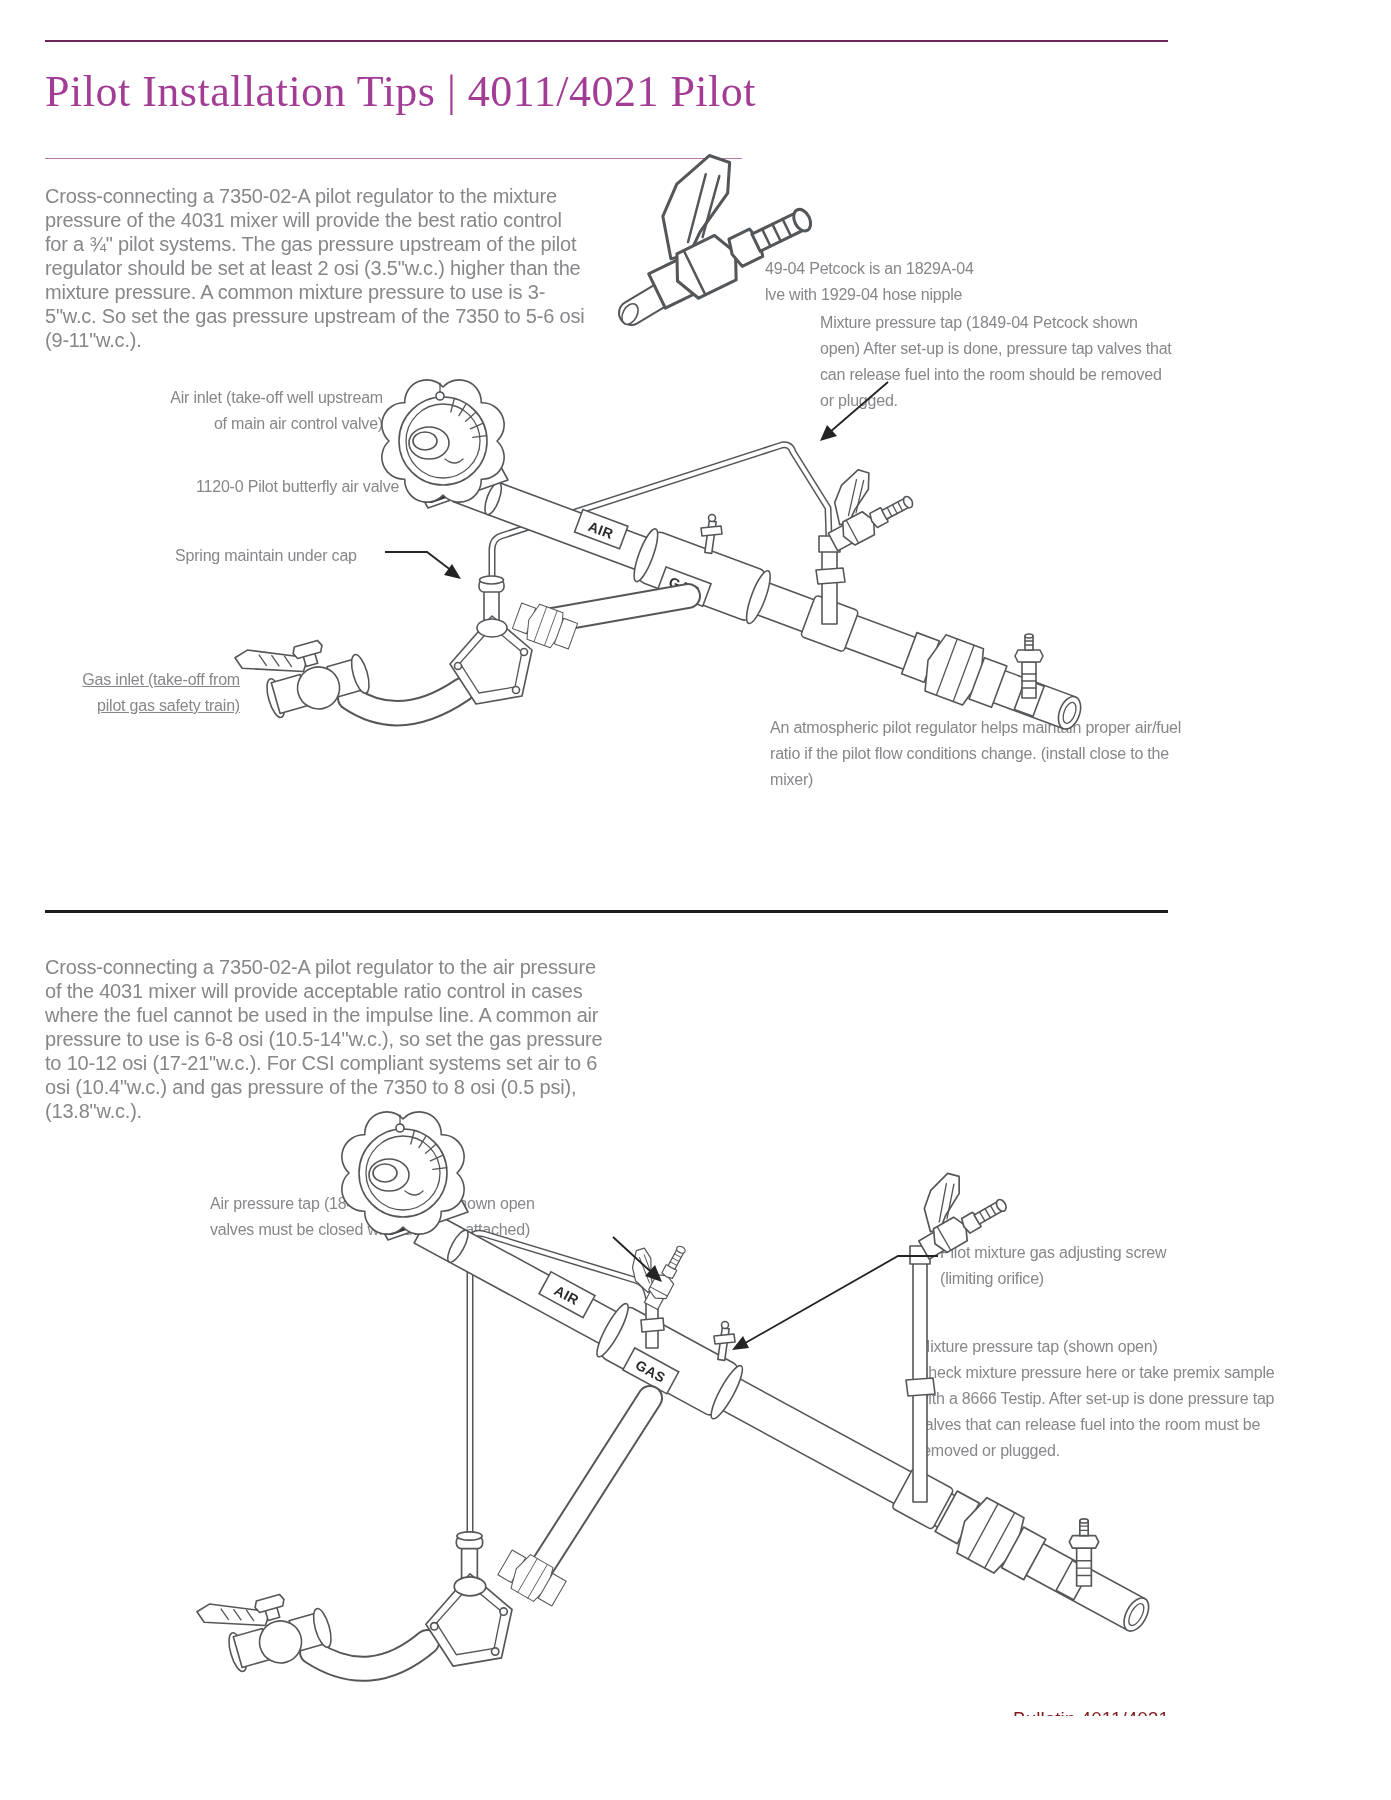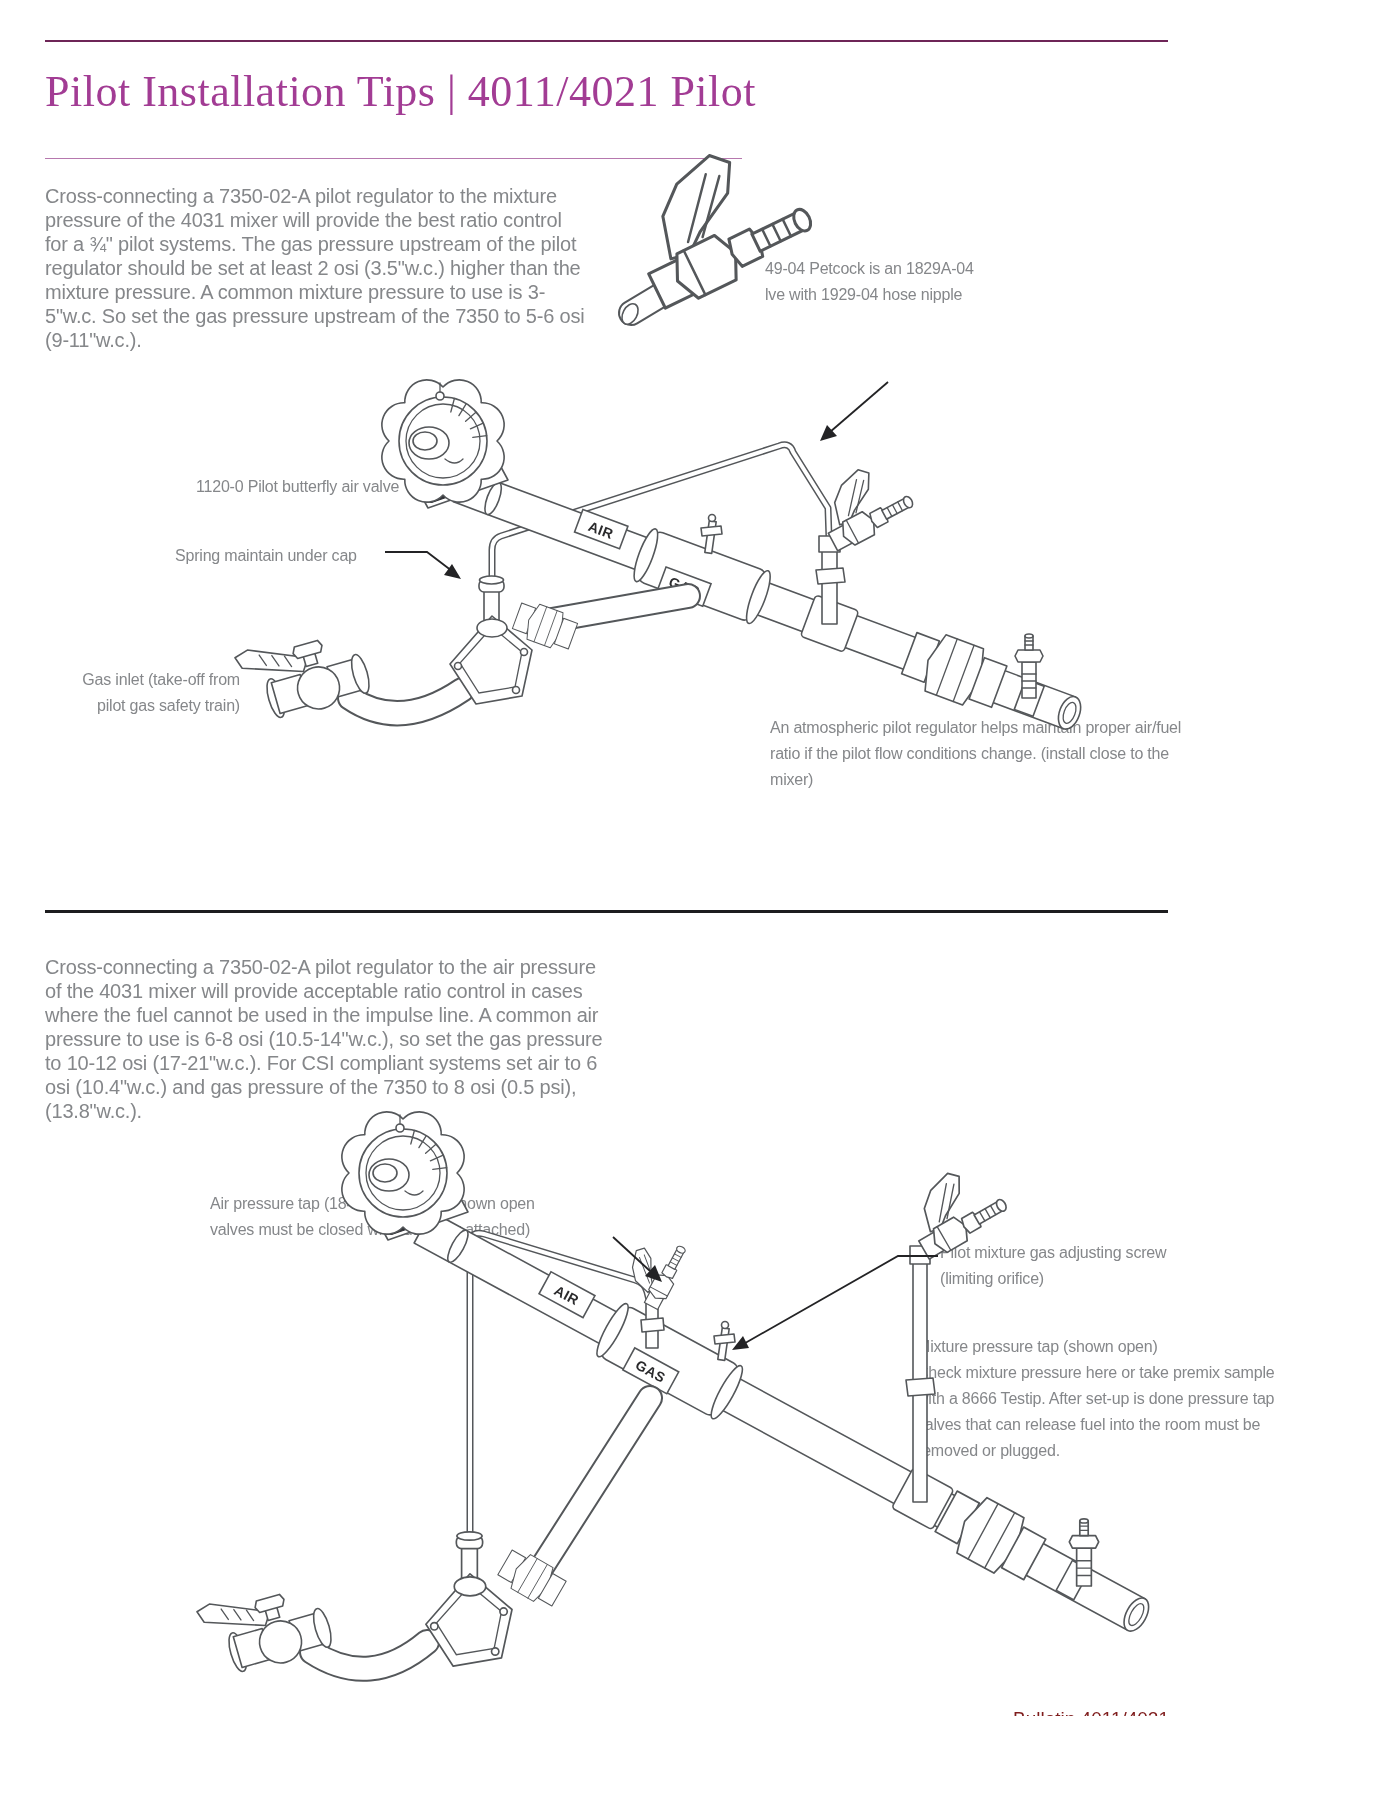"Mixture pressure tap (1849-04 Petcock" div.callout { html: none -> <div>Mixture pressure tap (1849-04 Petcock shown open) After set-up is done, pressure tap valves that can release fuel into the room should be removed or plugged.</div> }
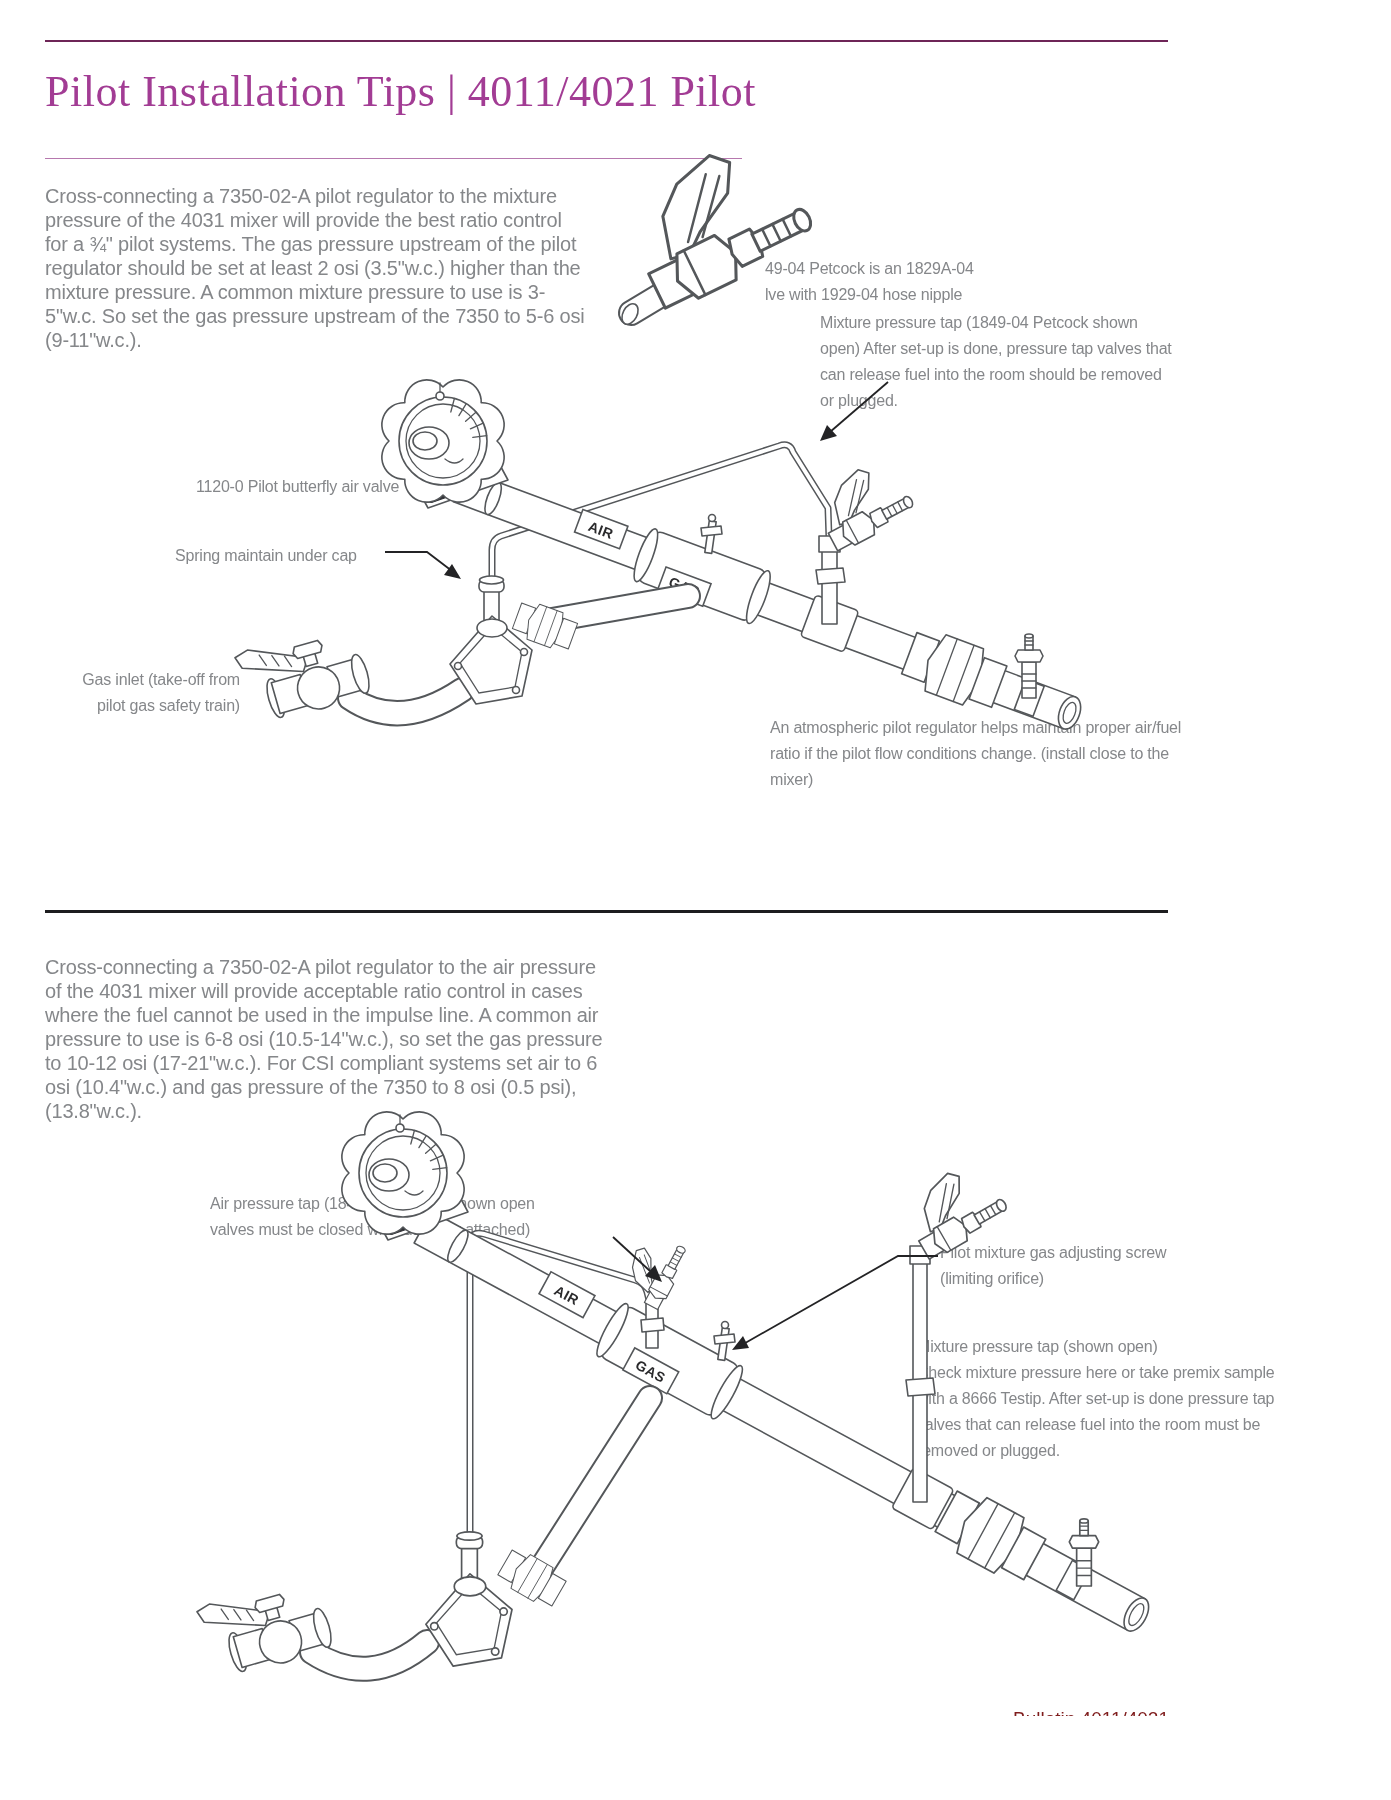"Air inlet (take-off well upstream" div.callout { html: none -> <div> <div>Air inlet (take-off well upstream</div> <div>of main air control valve)</div> </div> }
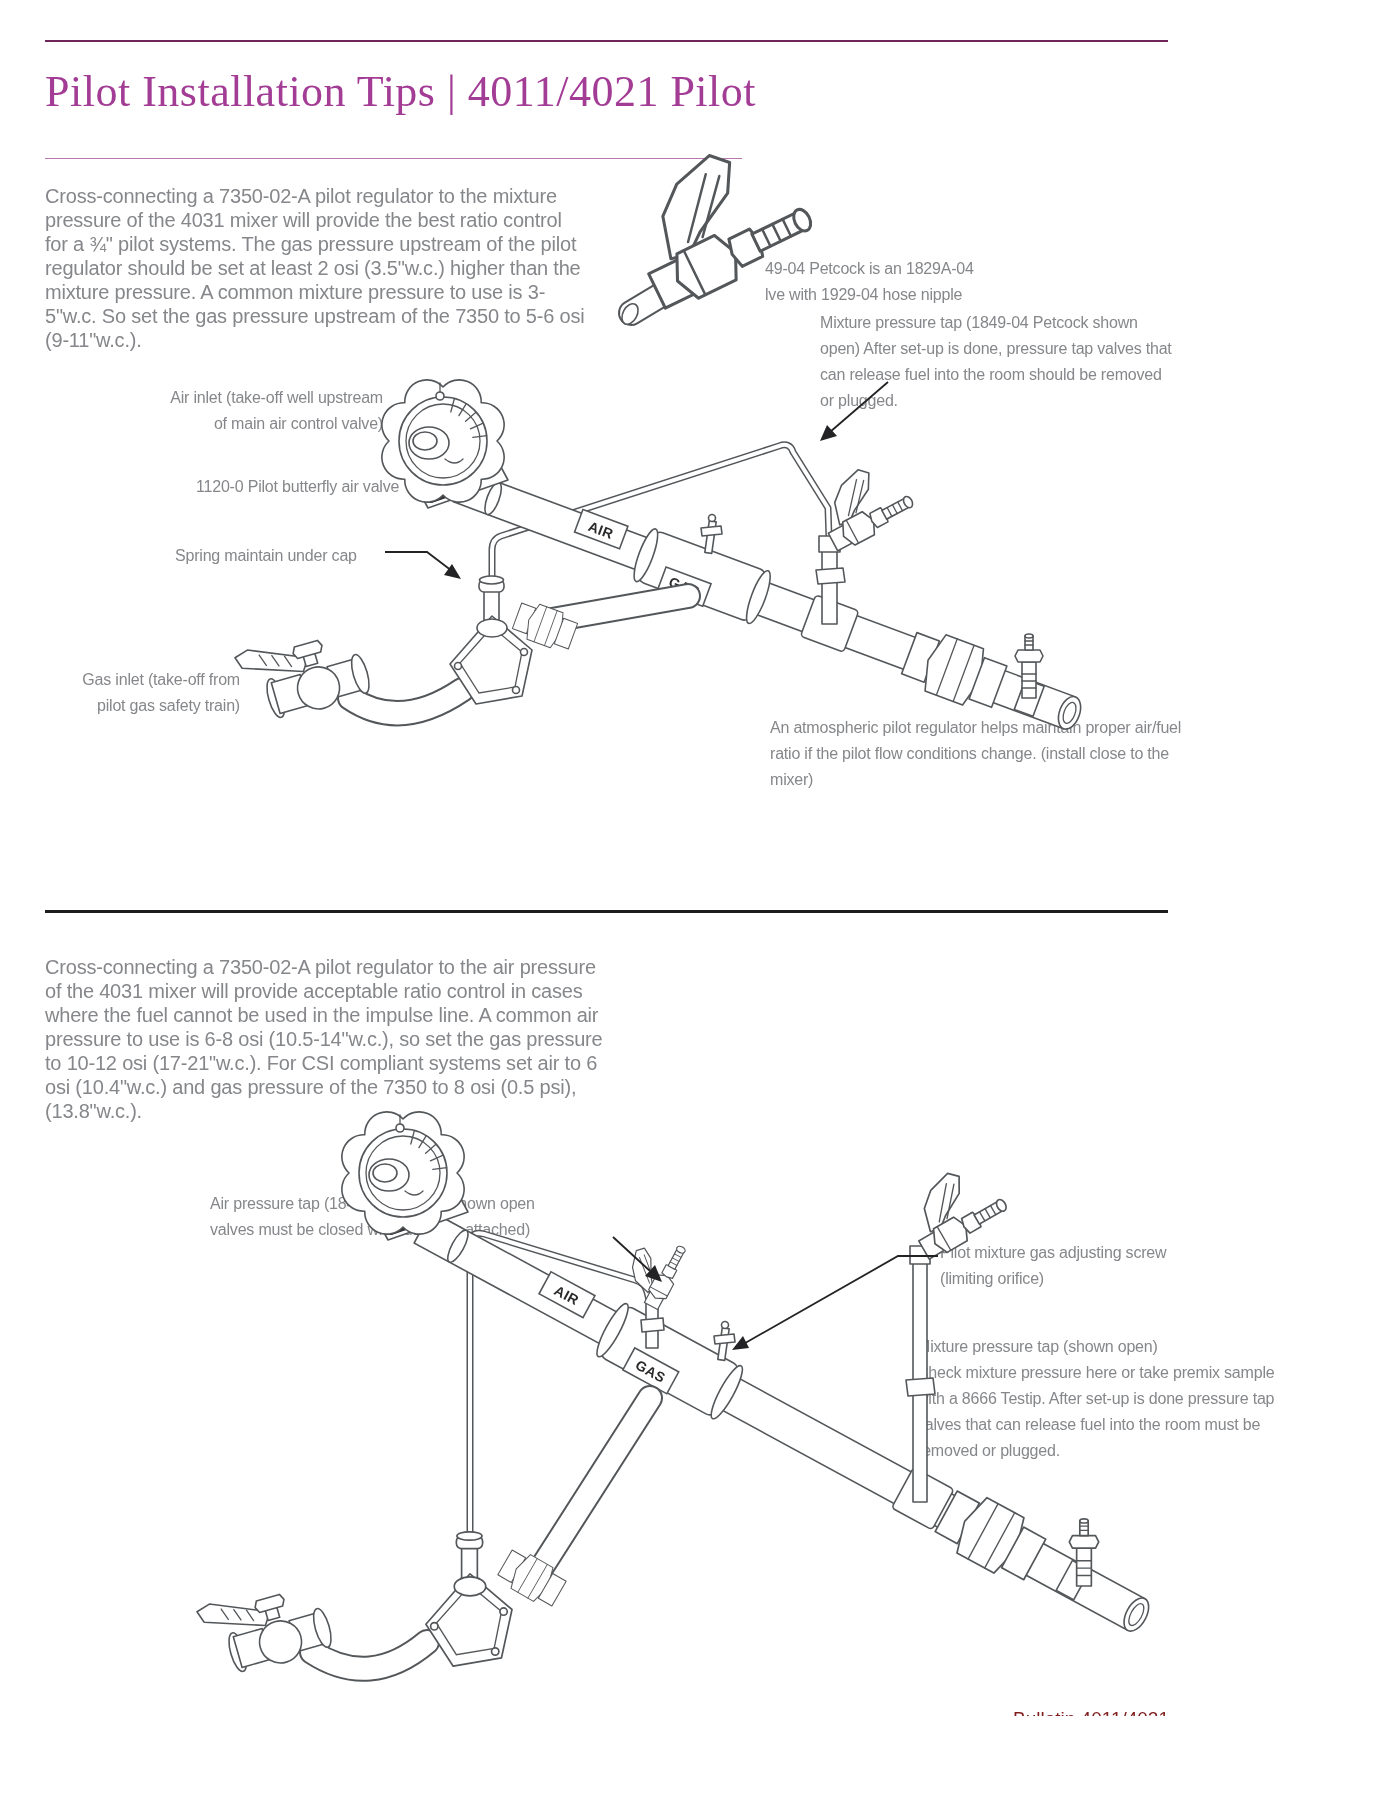"Gas inlet (take-off from" div.callout { text-decoration: none -> underline }
